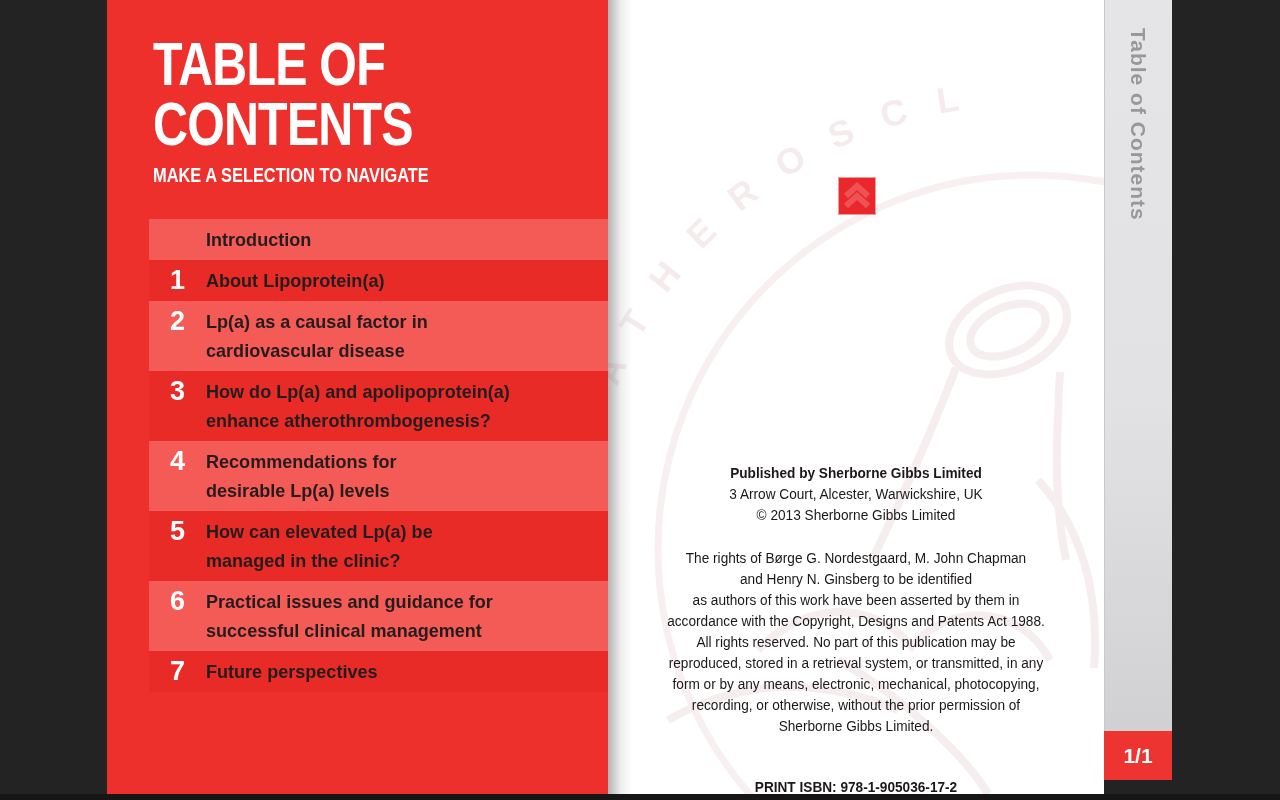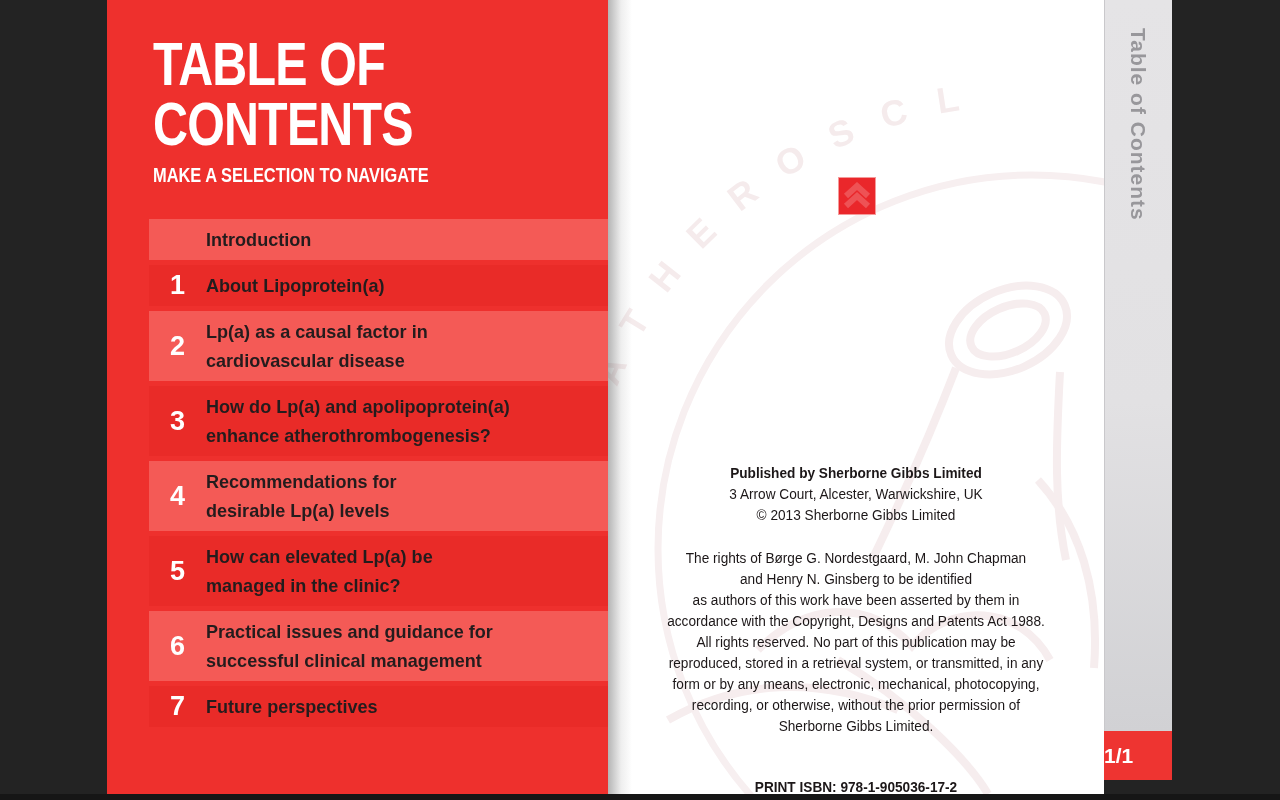"Introduction" .row { align-items: center -> none; margin-bottom: 5px -> none }
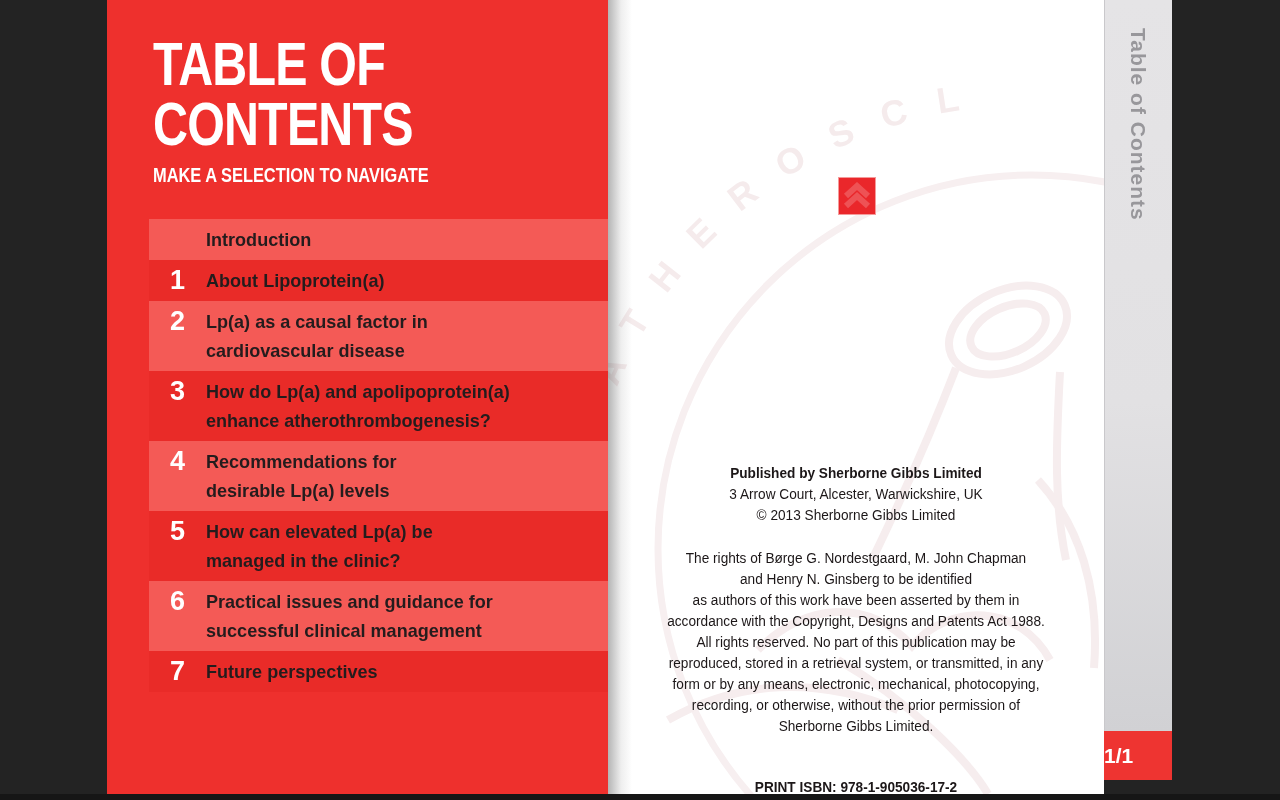"1/1" .page-badge { justify-content: none -> center }
